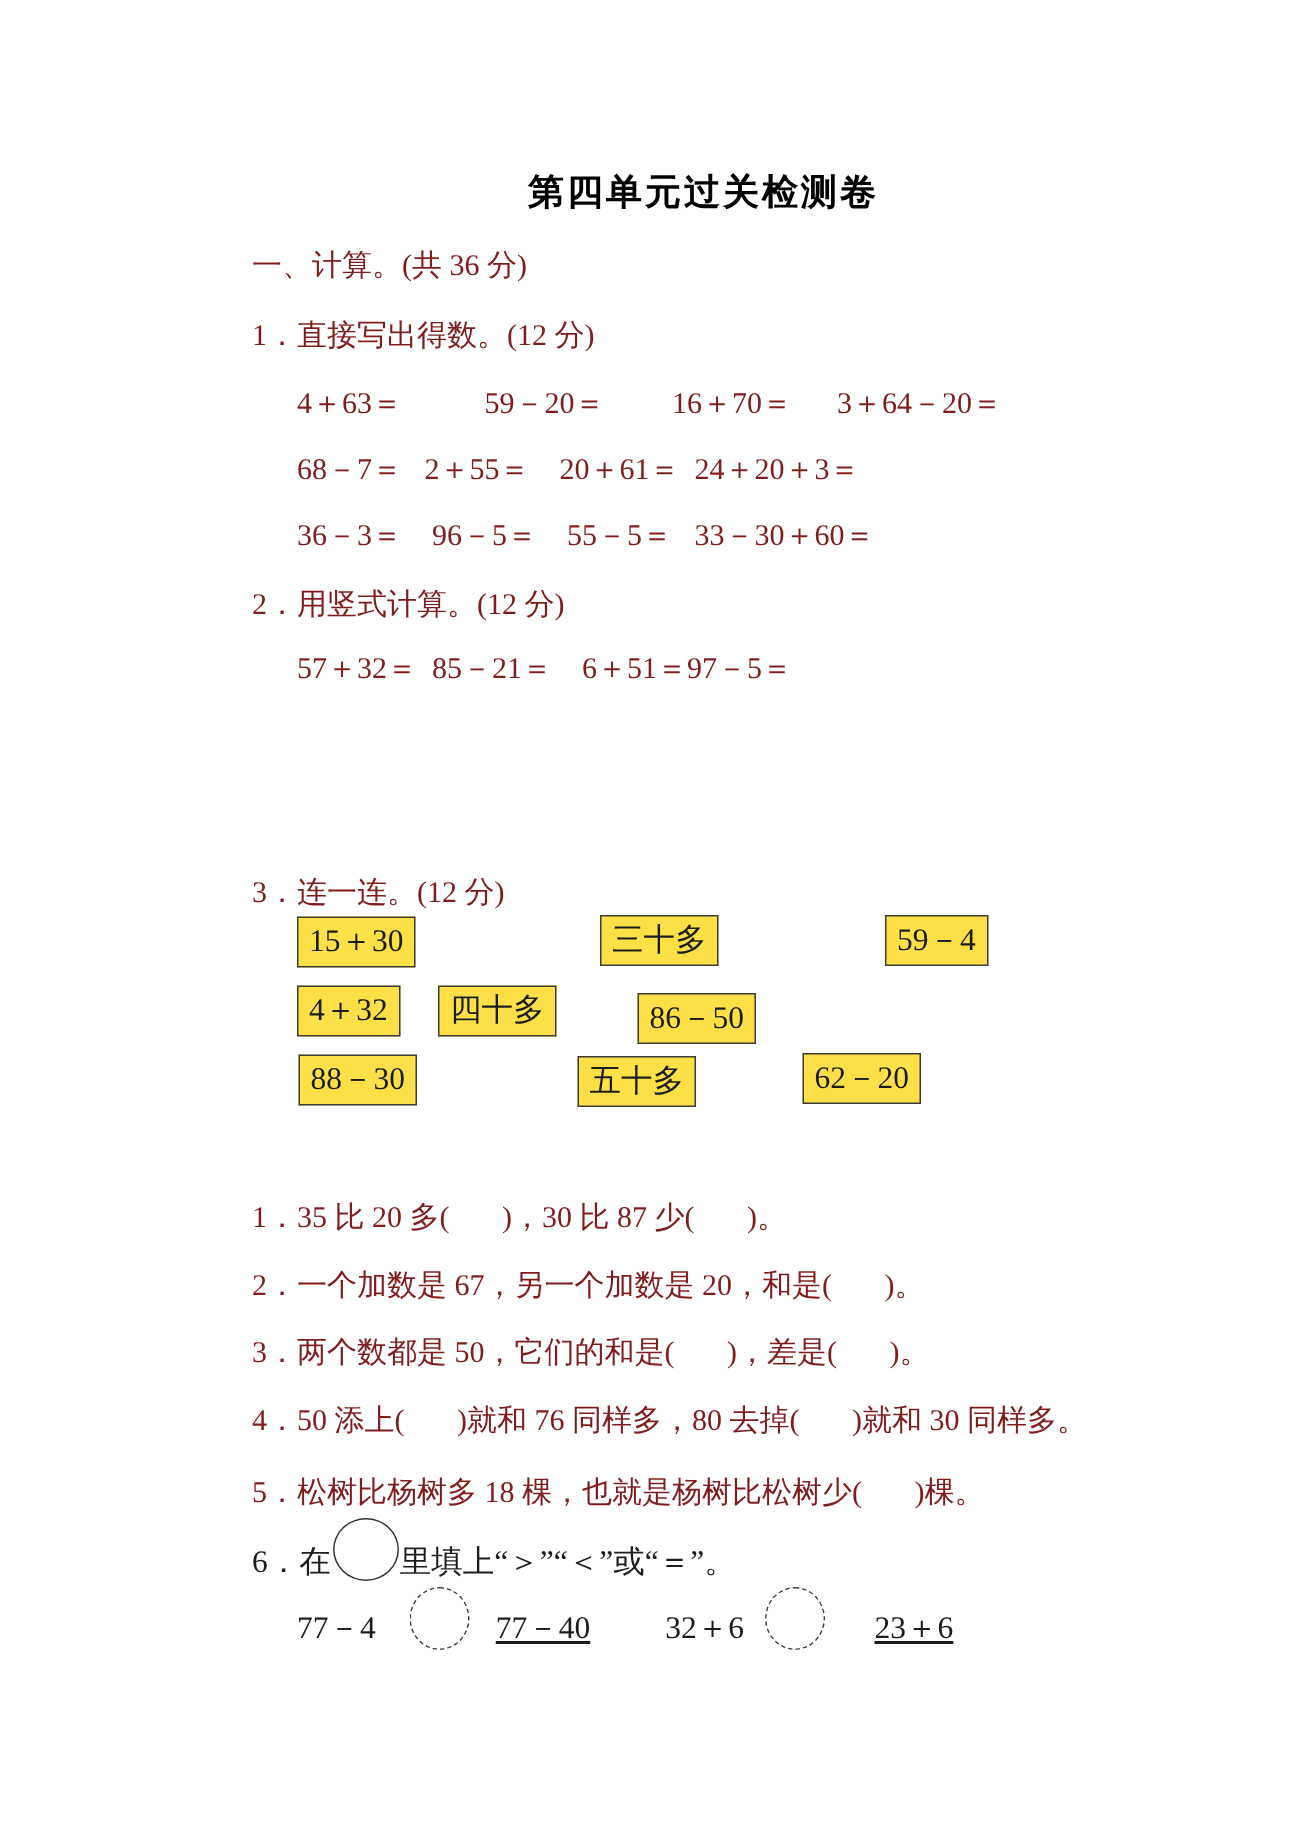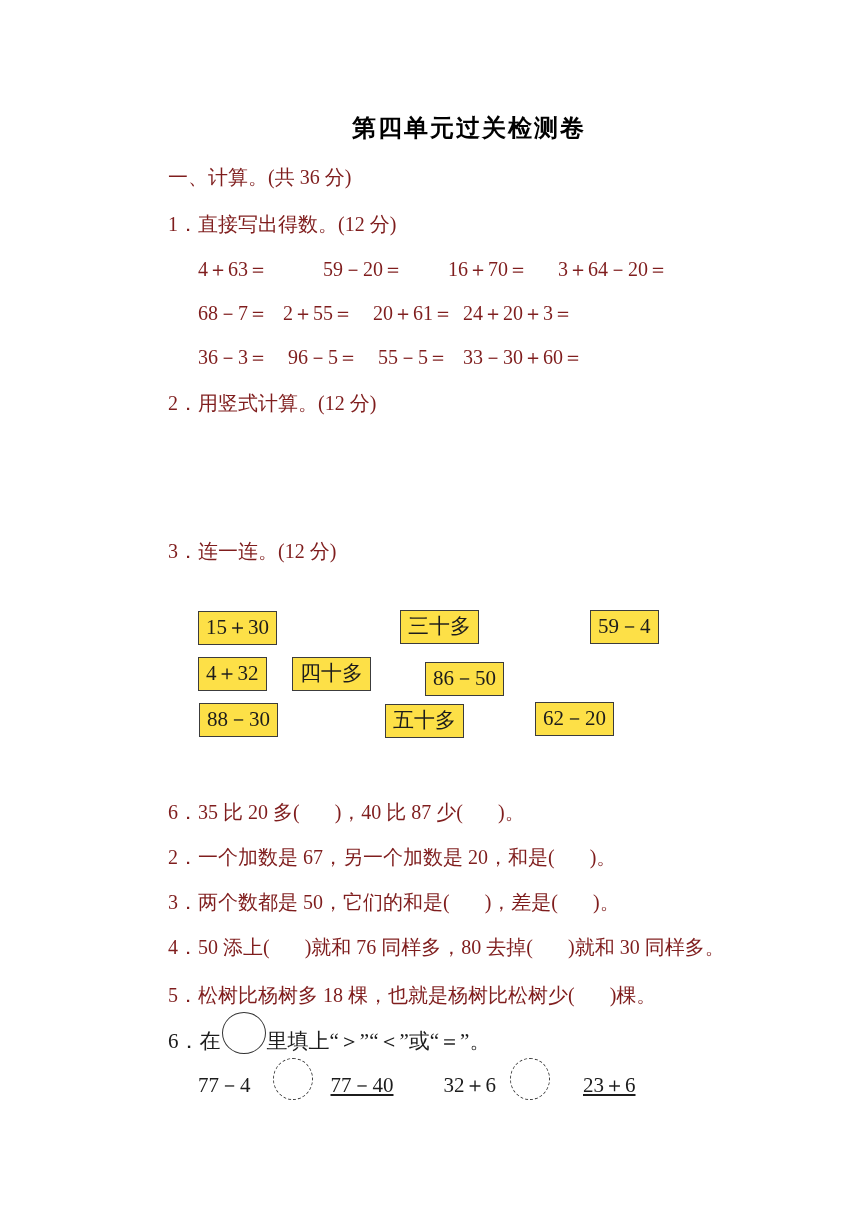"57＋32＝ 85－21＝ 6＋51＝97－5＝" div.line { html: none -> <div>57＋32＝ 85－21＝ 6＋51＝97－5＝</div> }
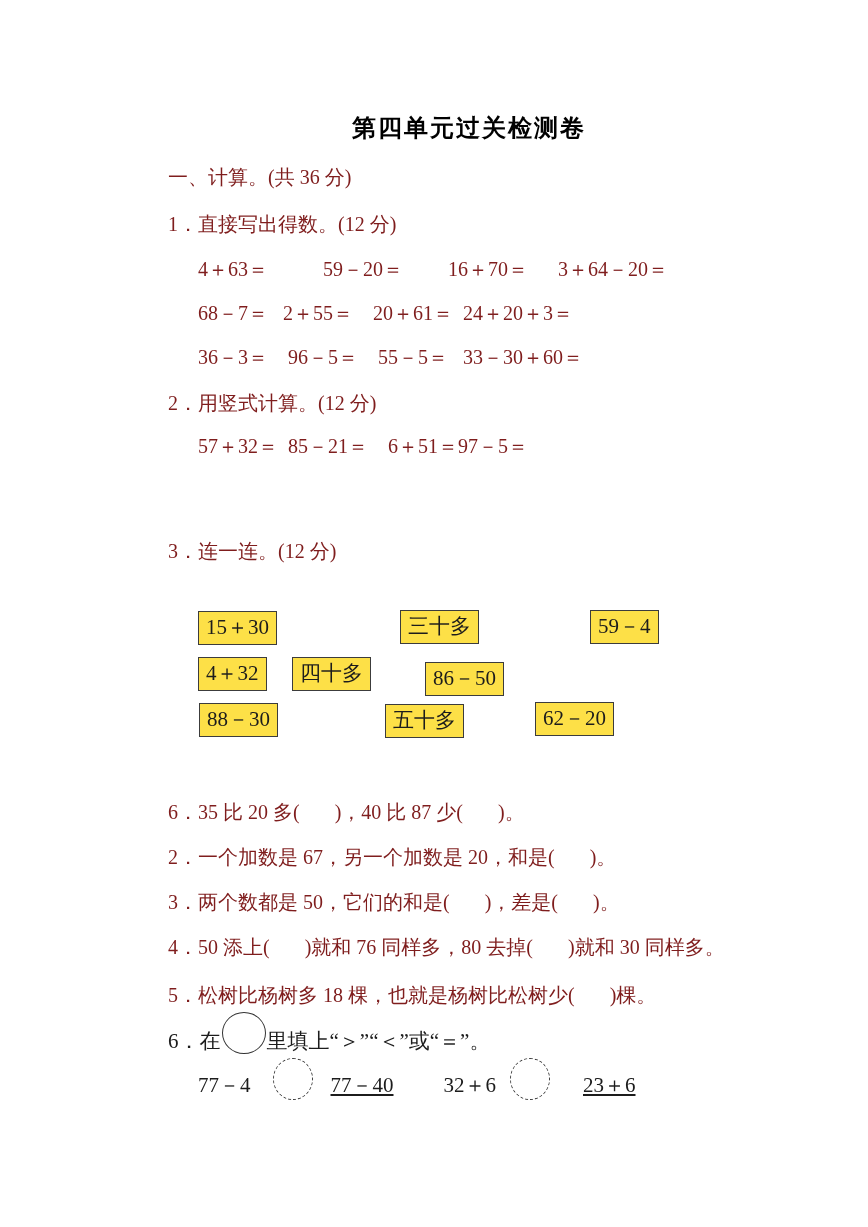"3．连一连。(12 分)" div.line { top: 536px -> 580px }
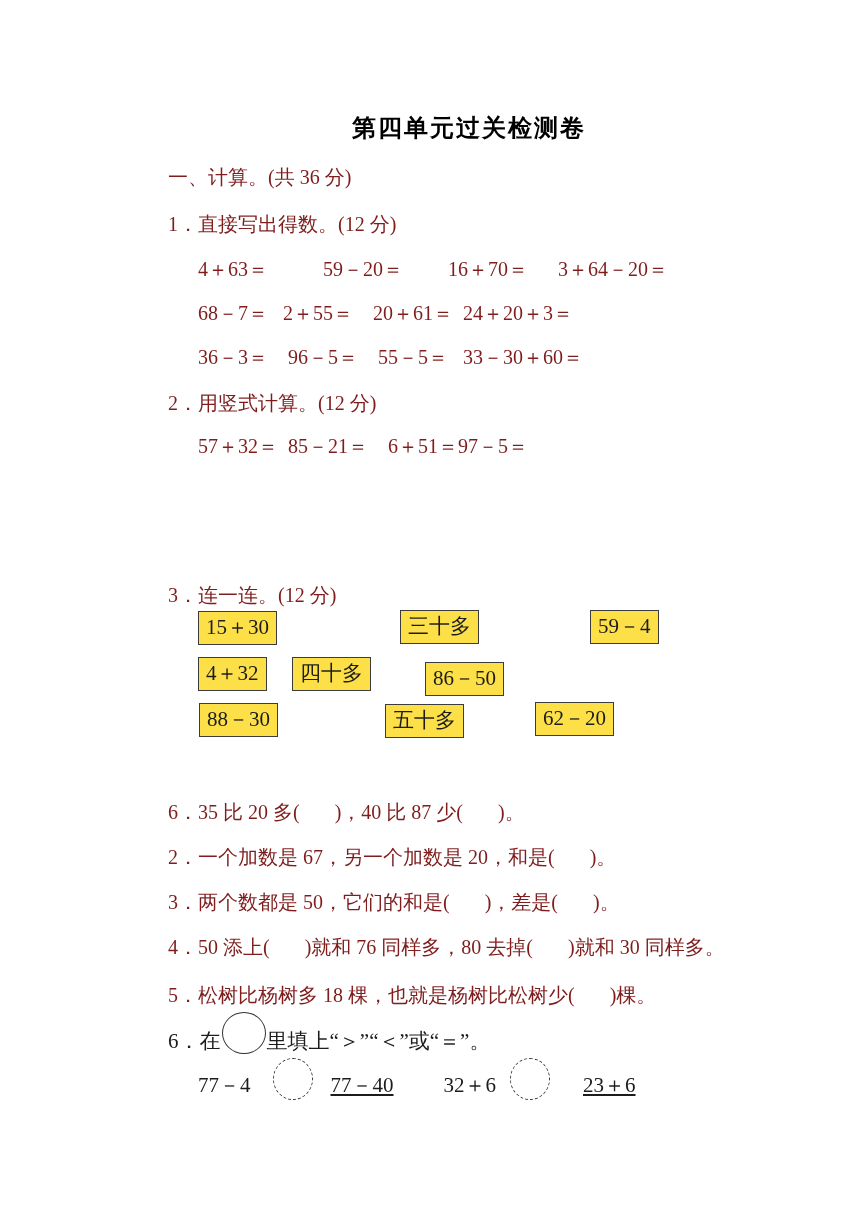"6．35 比 20 多( )，40" div.line { text: 6．35 比 20 多(       )，40 -> 1．35 比 20 多(       )，30 }
